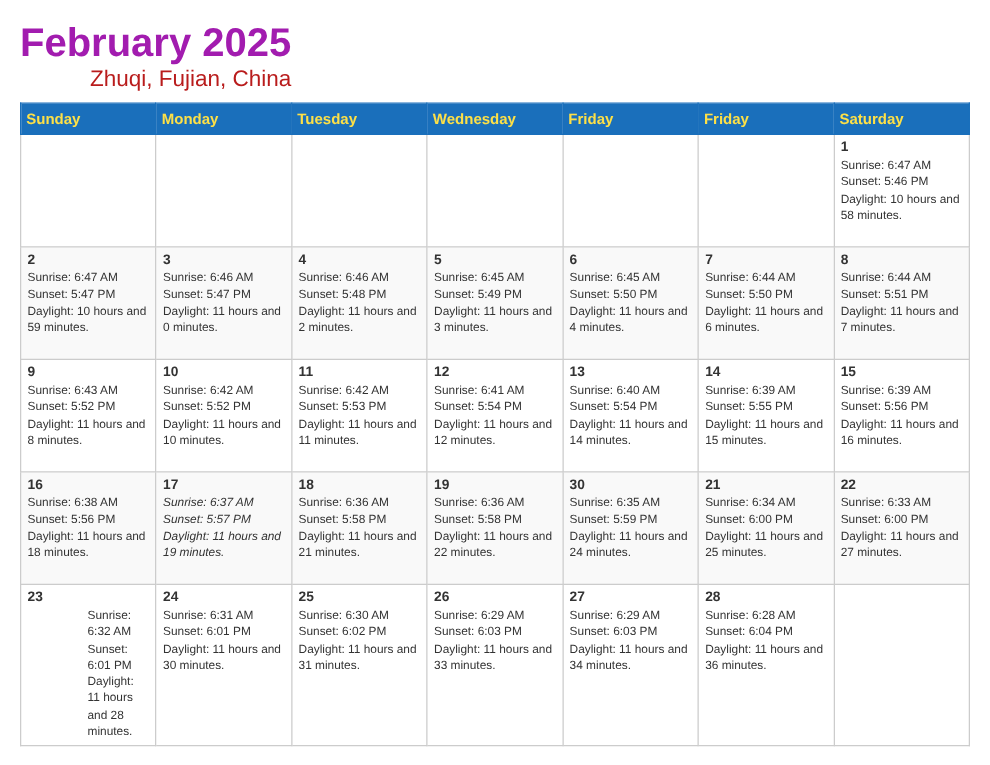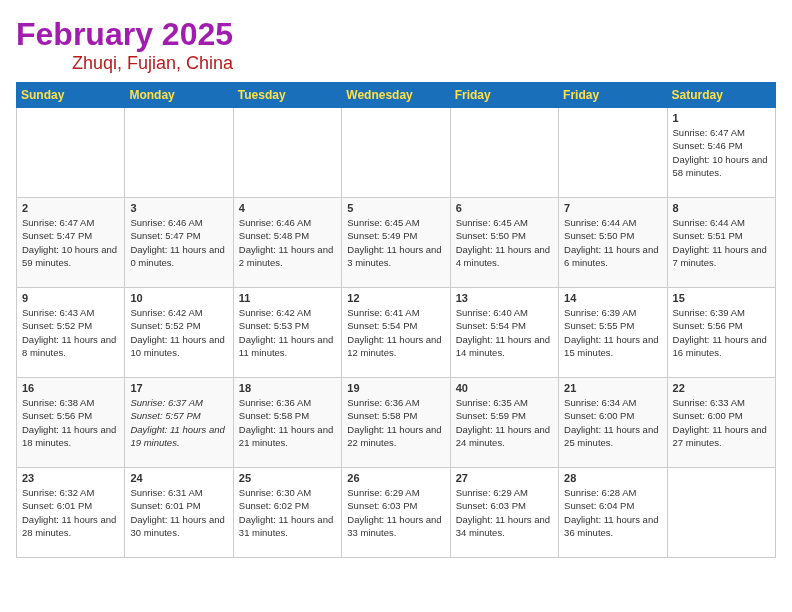"40" span.day-num { text: 40 -> 30 }
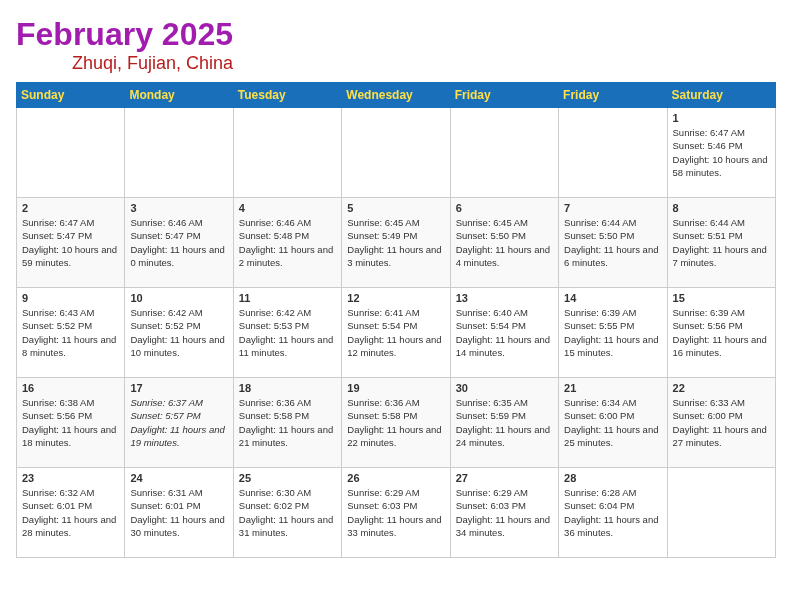"Sunrise: 6:32 AM" div.day-info { margin-left: none -> 48px }
